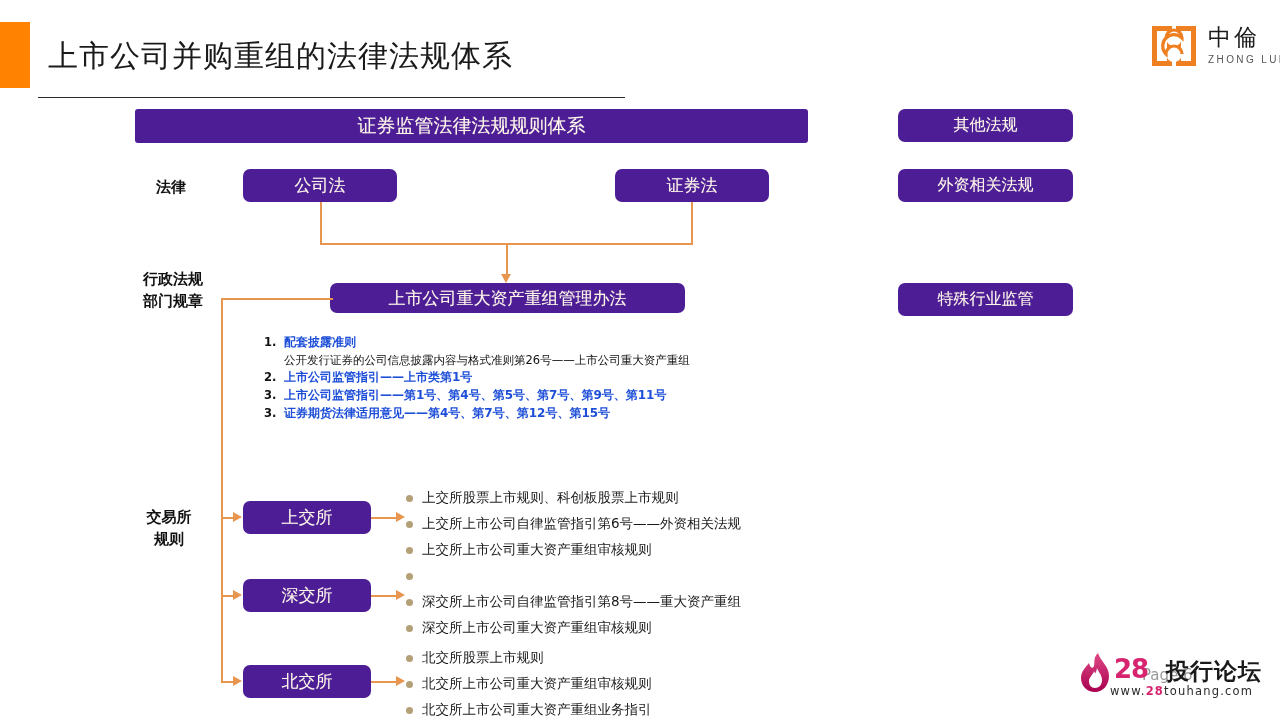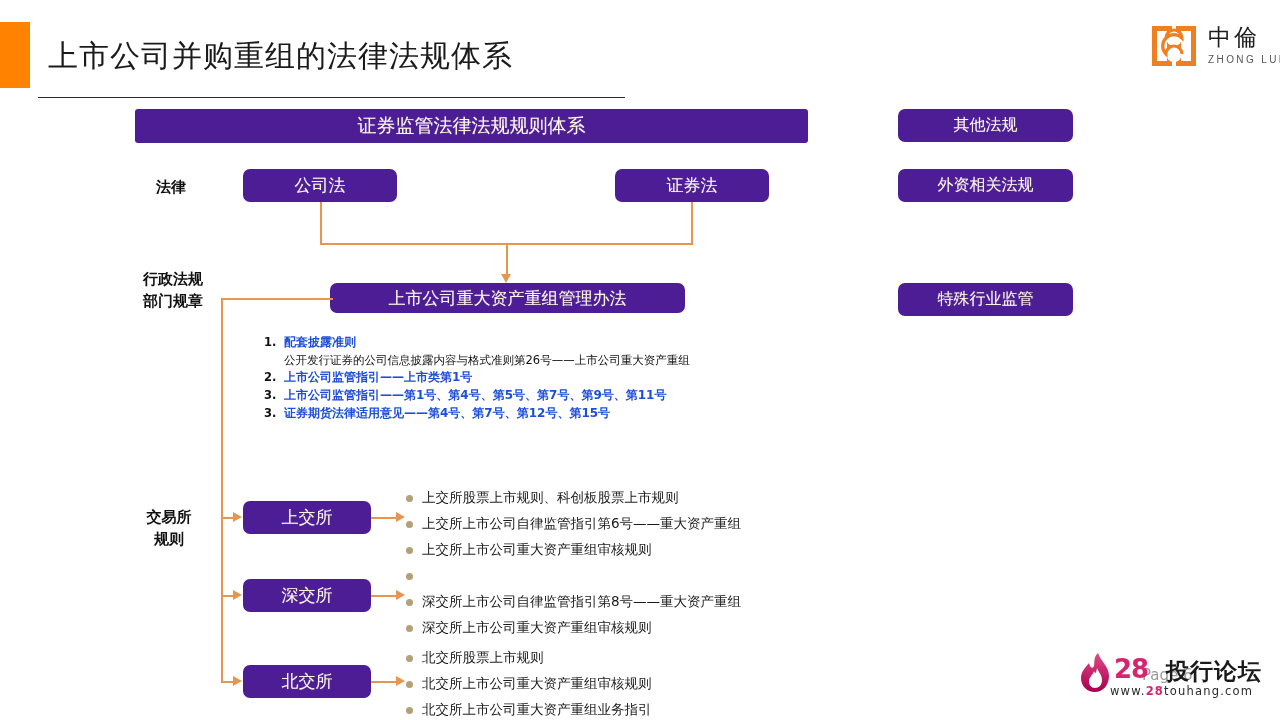"上交所上市公司自律监管指引第6号——重大资产重组" div.btext { text: 重大资产重组 -> 外资相关法规 }
